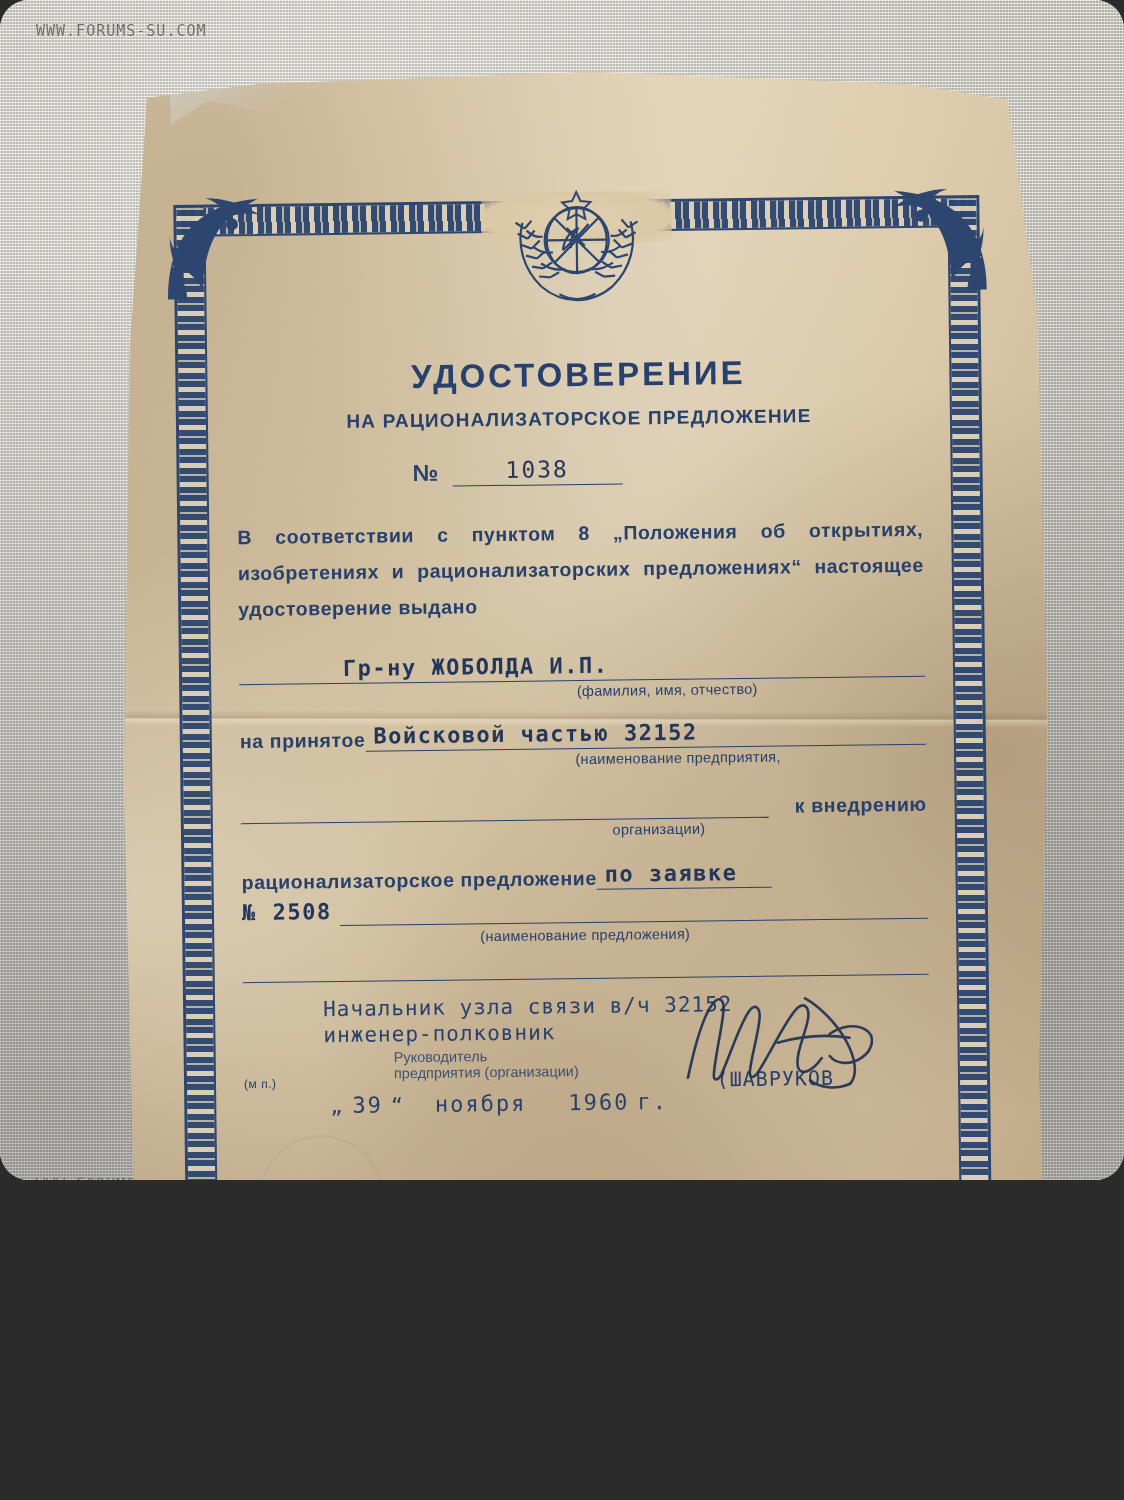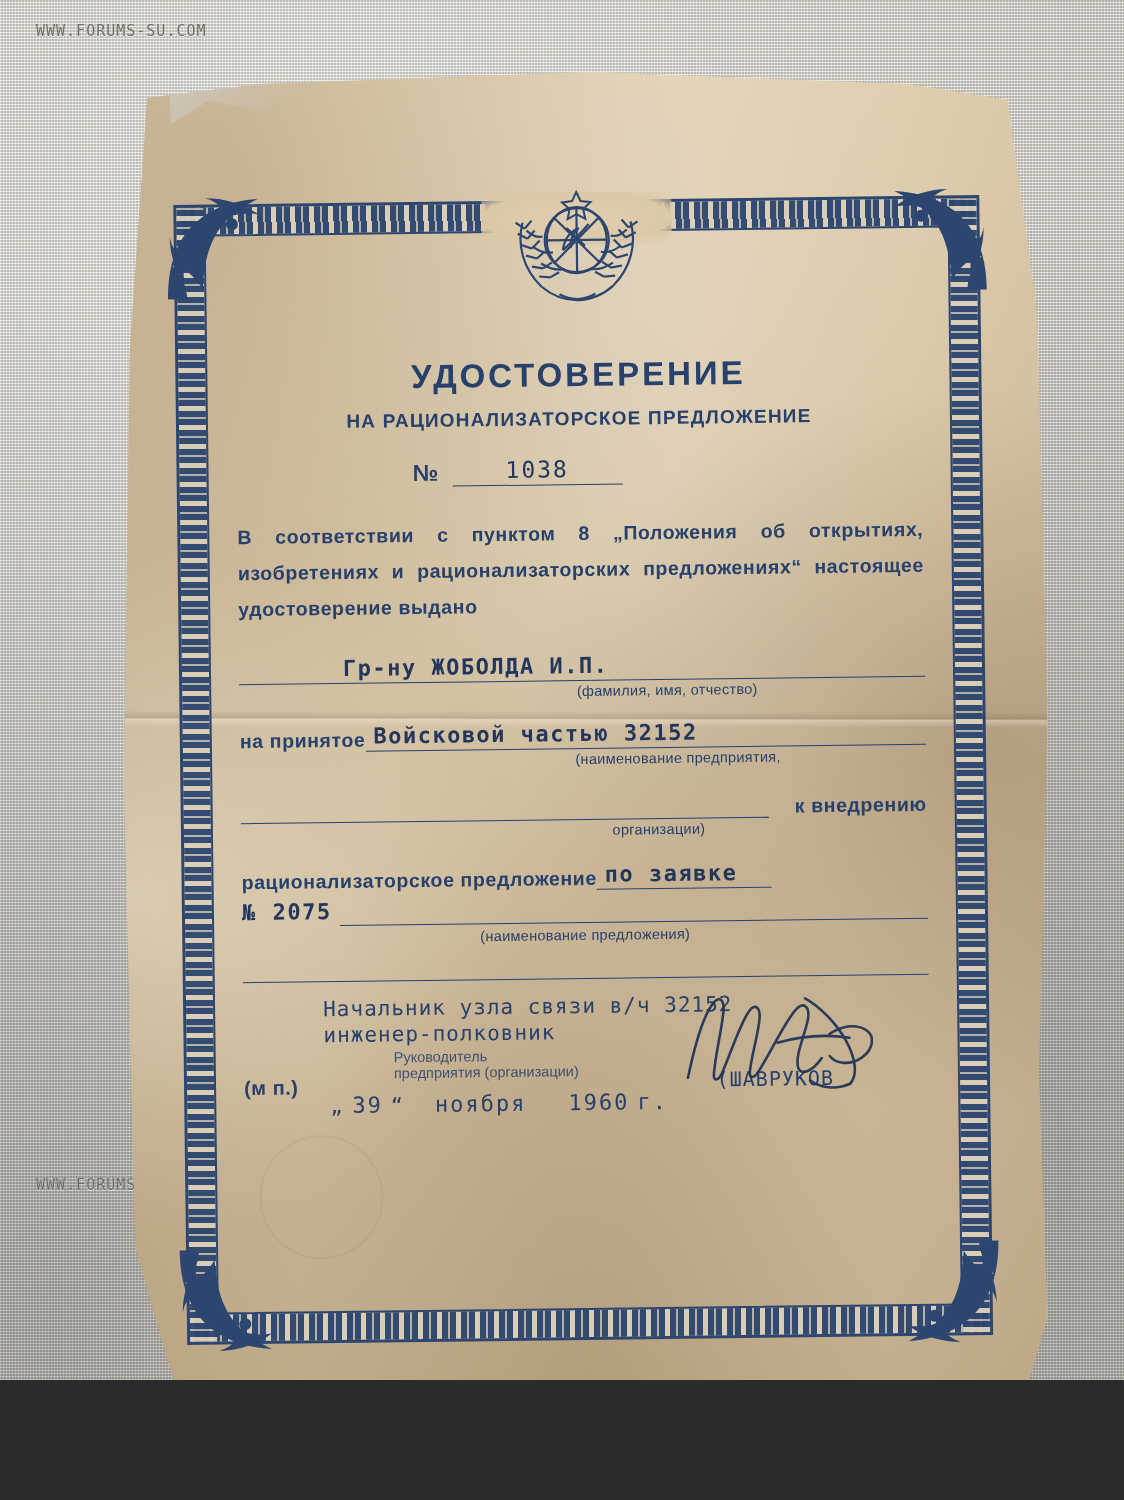"WWW.FORUMS-SU.COM" #page { border-radius: none -> 29px; height: 1380px -> 1180px }
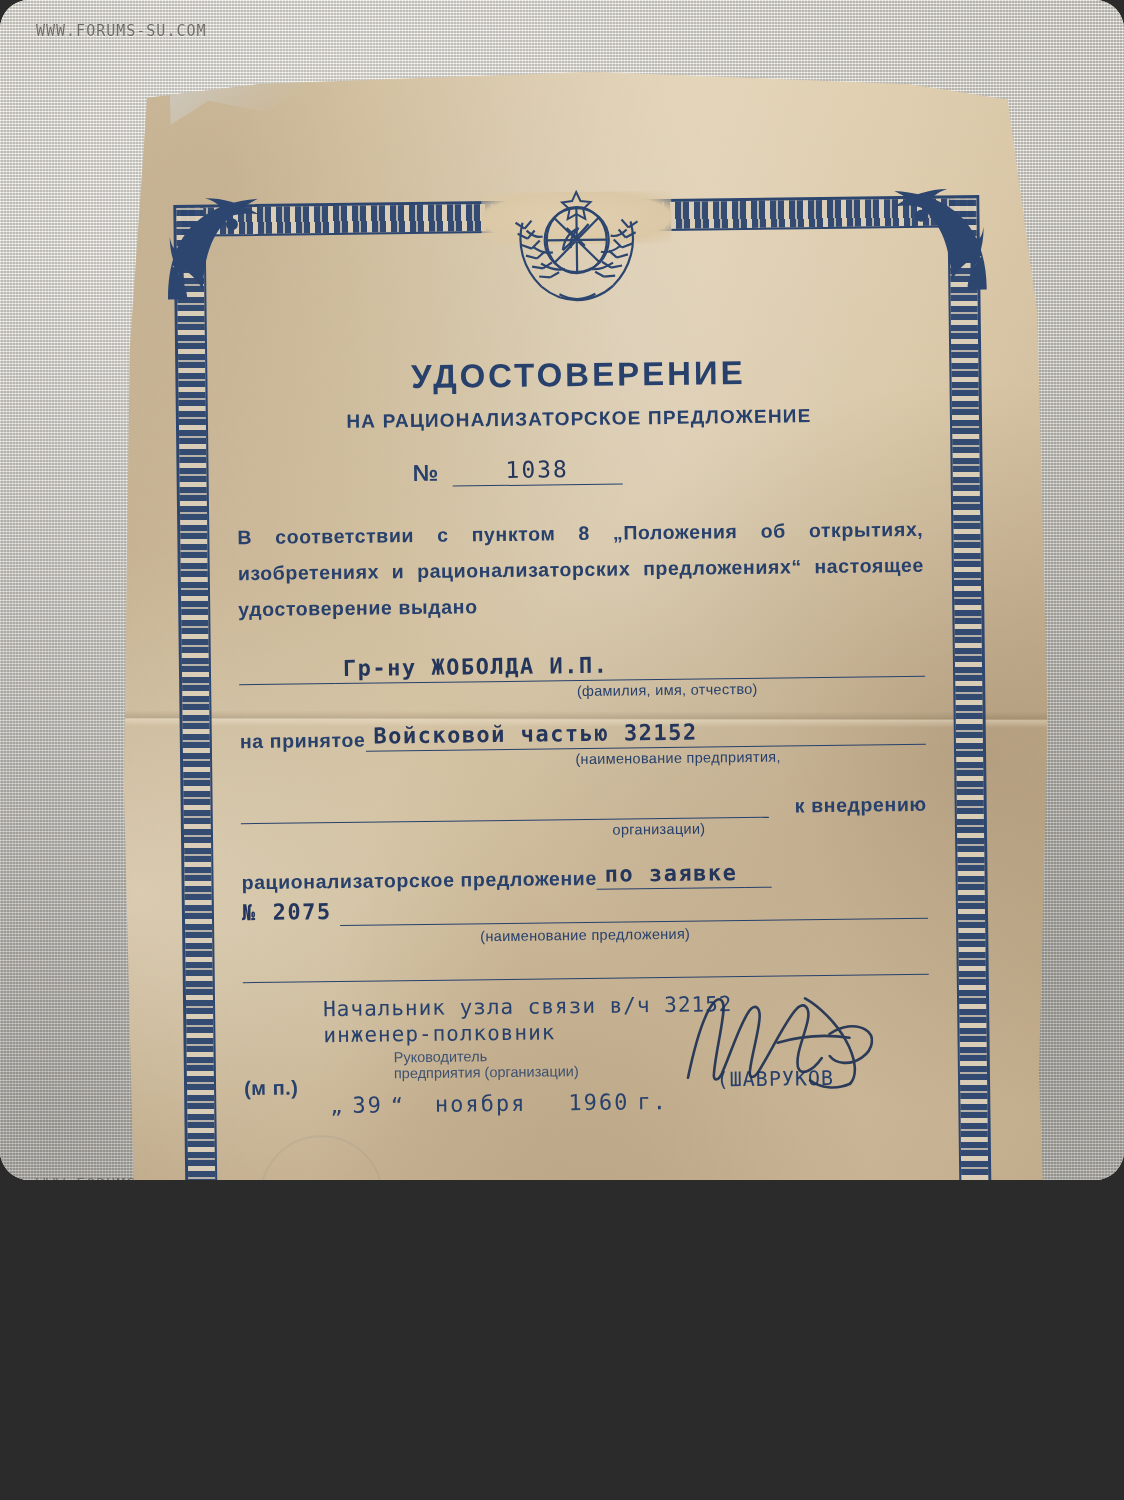"2075" span.hand { text: 2075 -> 2508 }
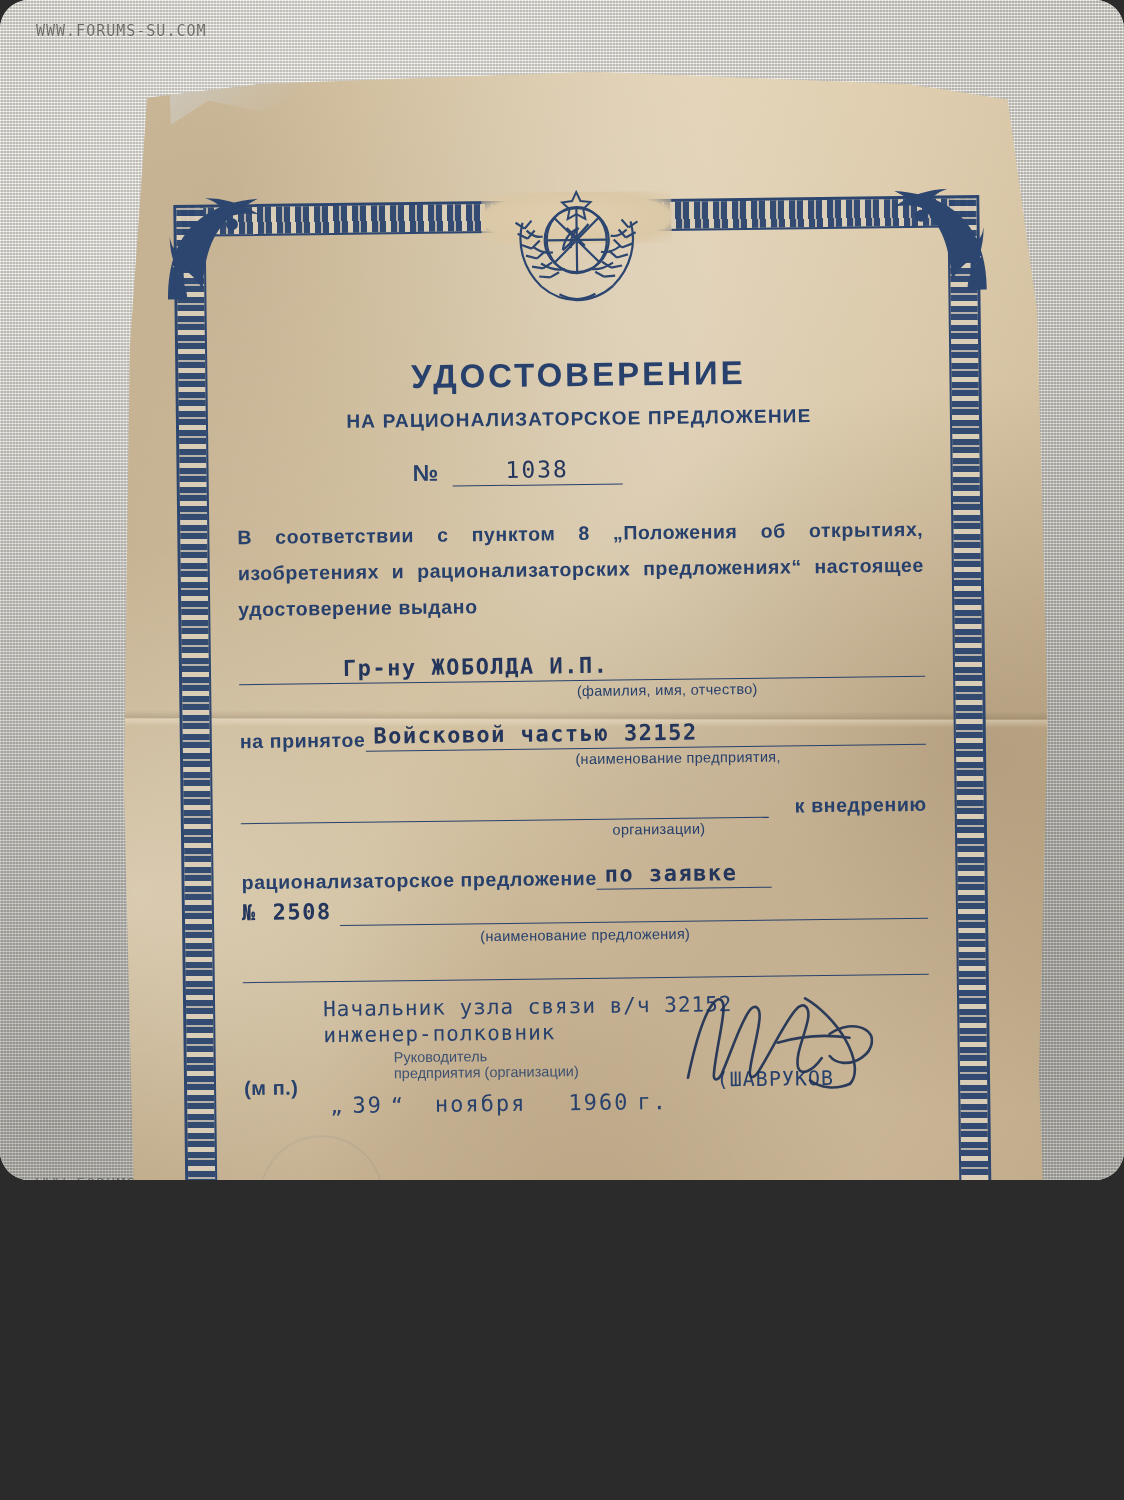"(м п.)" #mp { font-size: 20px -> 12px; font-weight: bold -> none }
